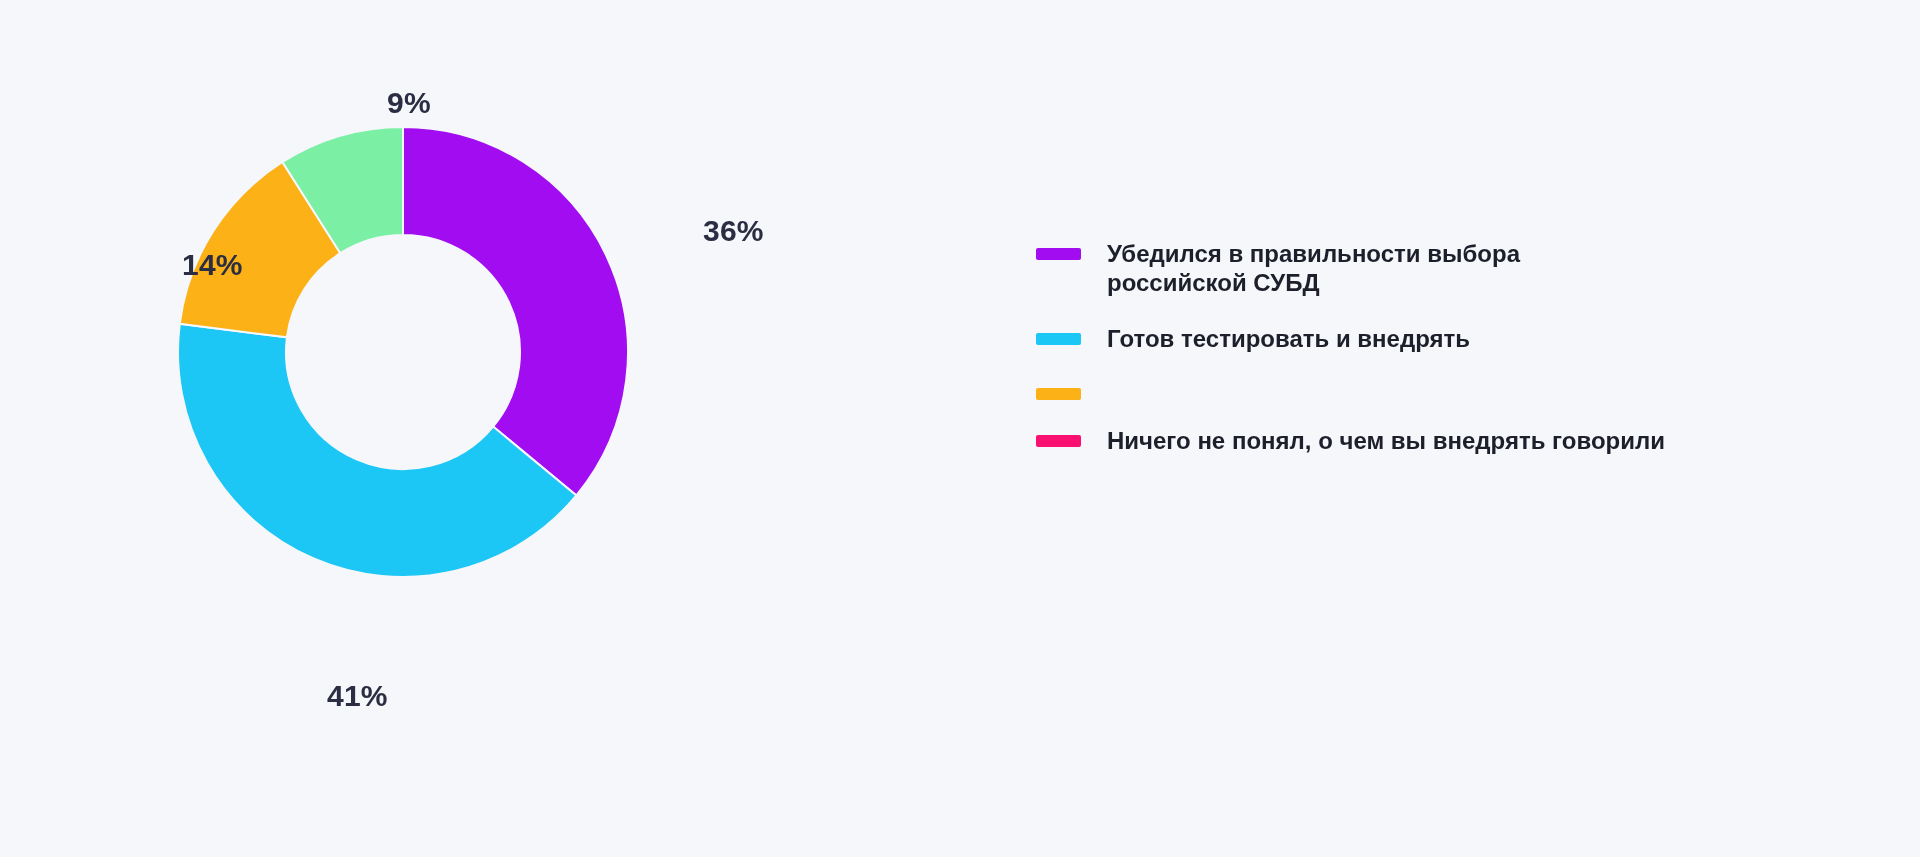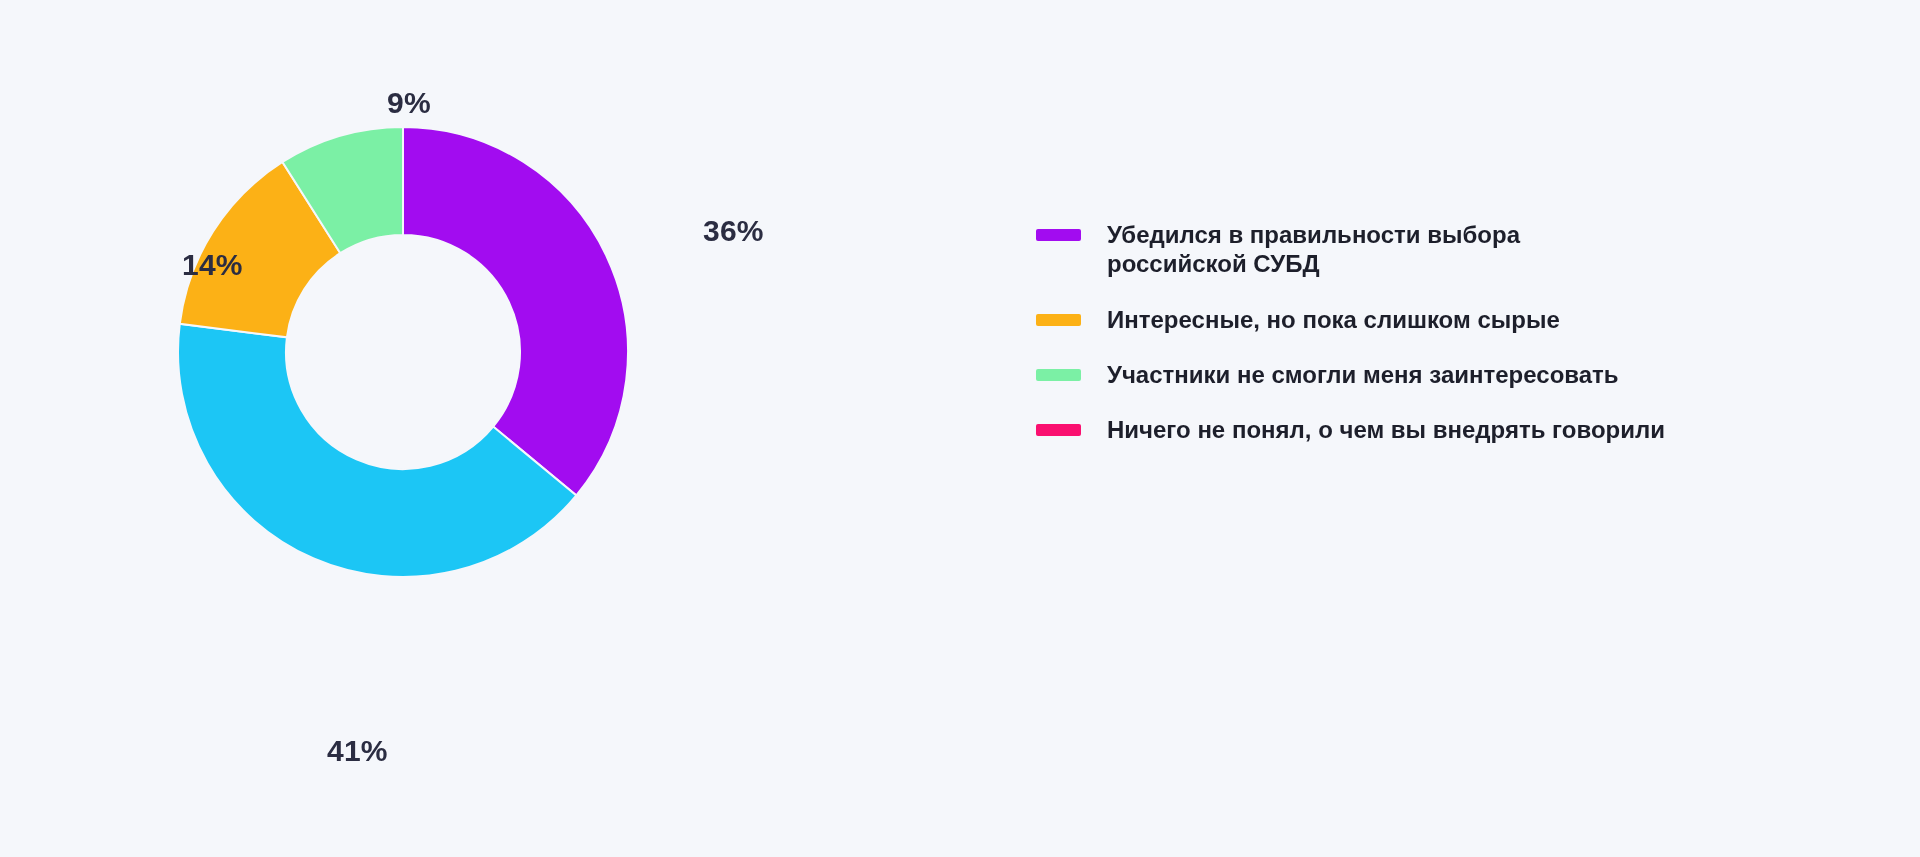"Убедился в правильности выбора" #legend { top: 220px -> 239px }
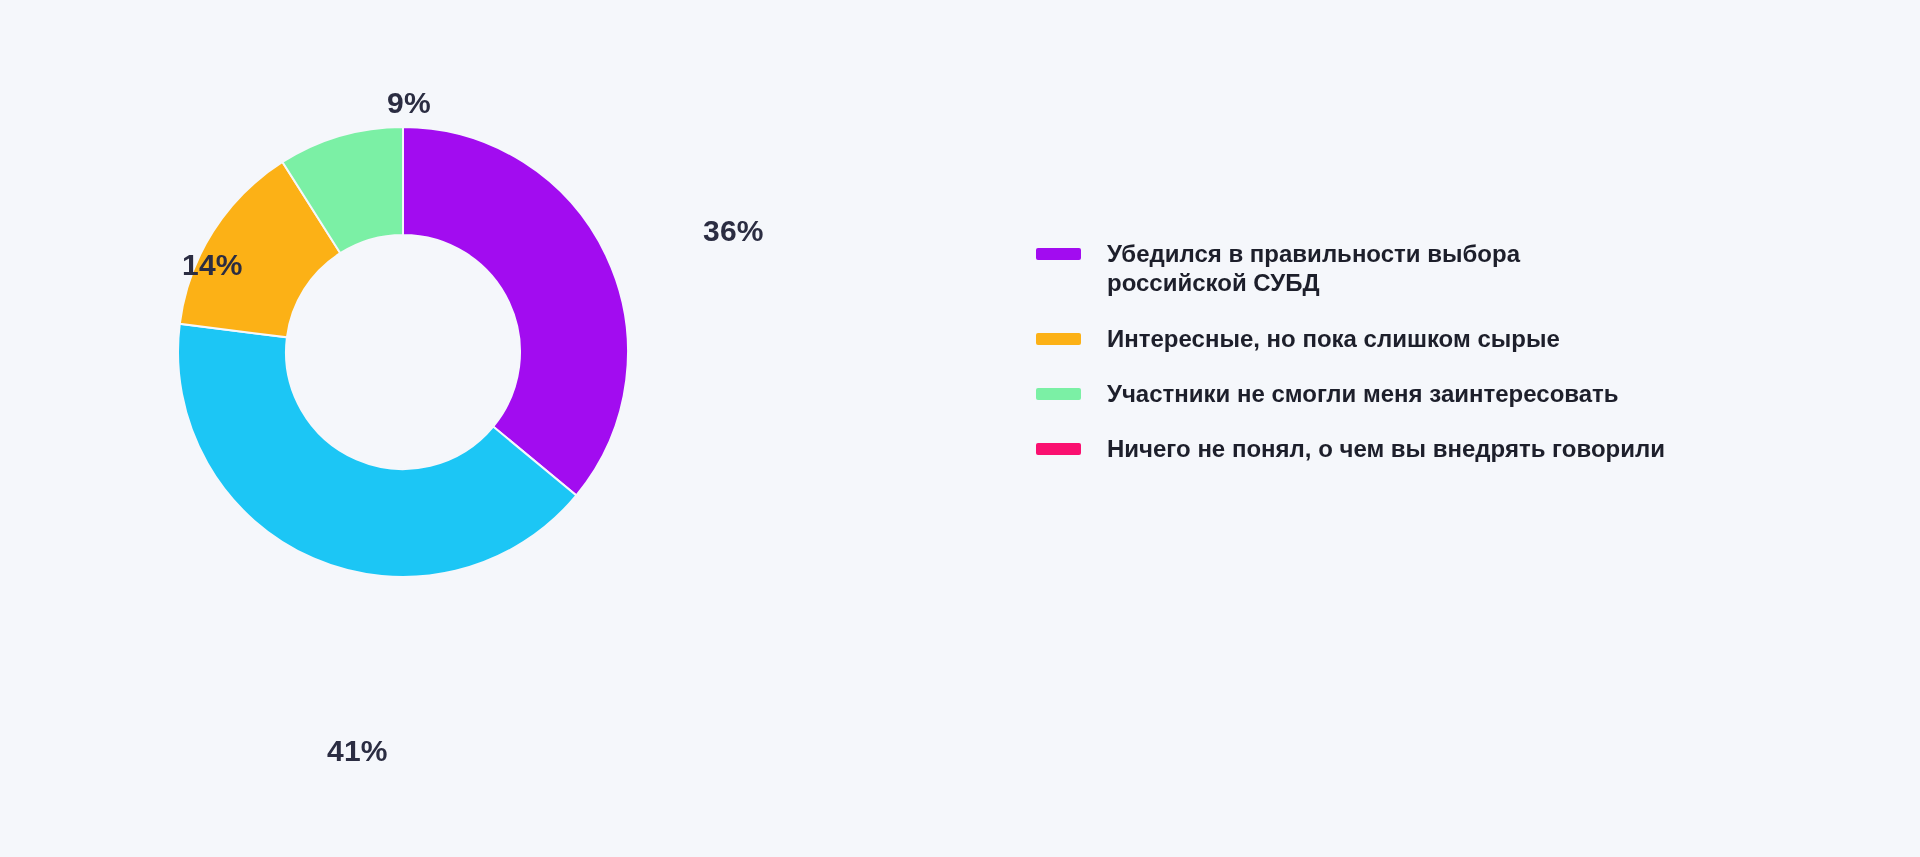"Готов тестировать и внедрять" div.legend-item { html: none -> <div> <span></span> <span>Готов тестировать и внедрять</span> </div> }
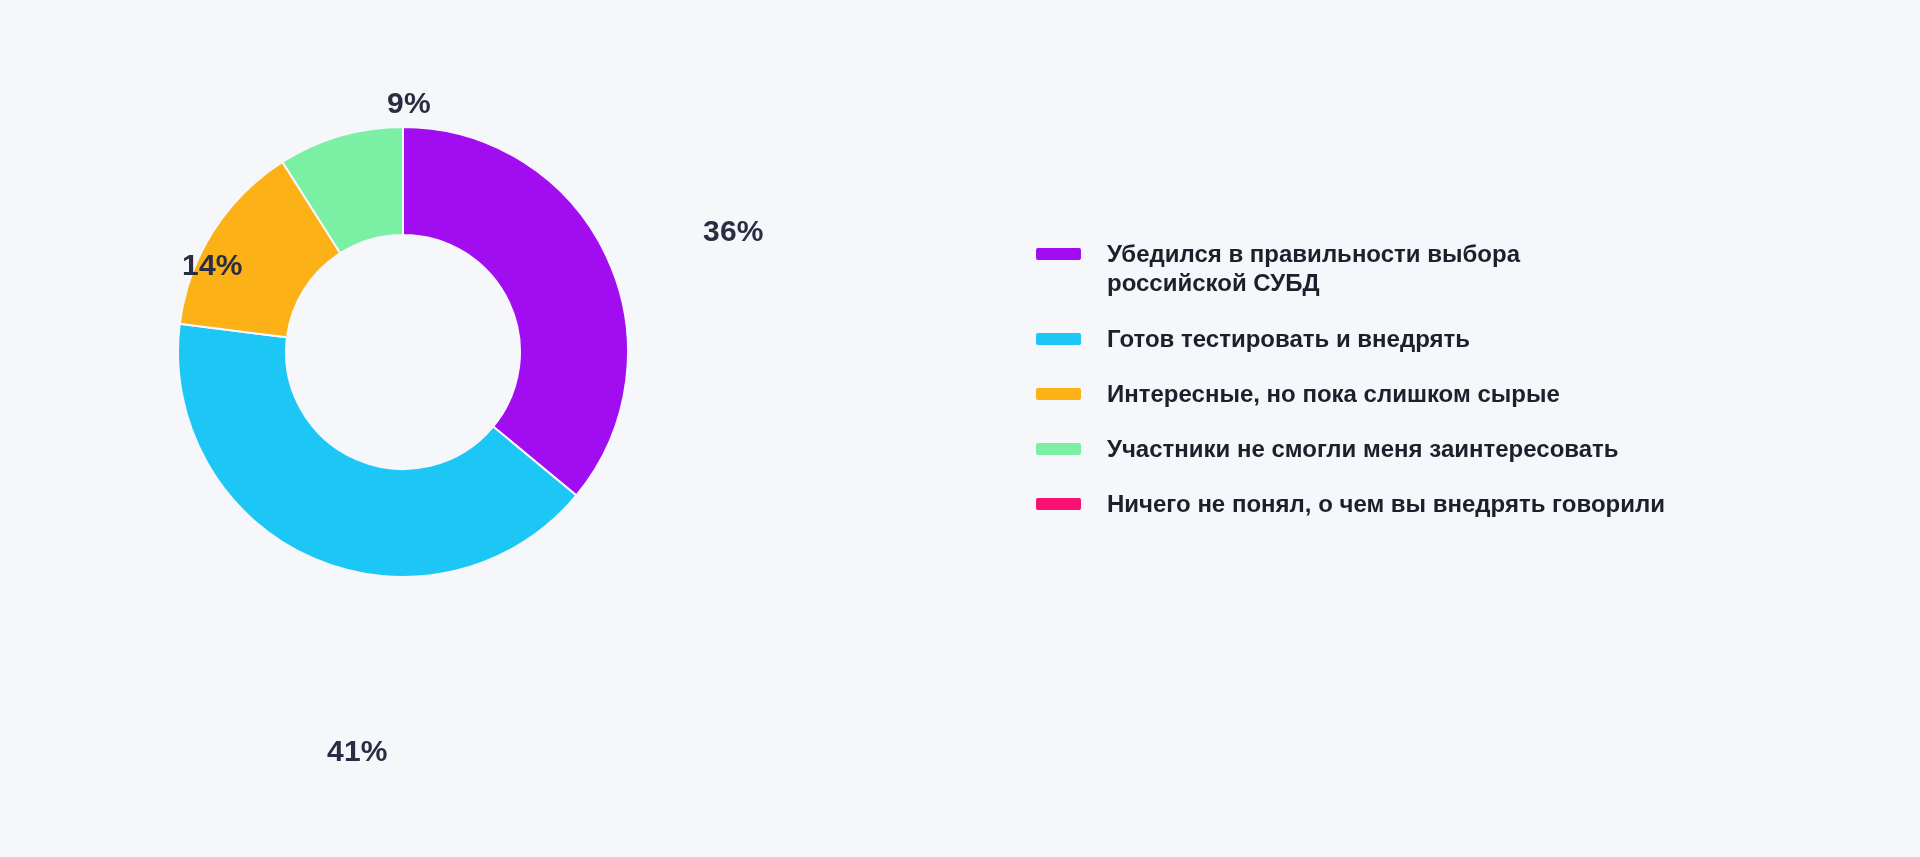"Интересные, но пока слишком сырые" span.legend-label { html: <span>Интересные, но пока слишком сырые</span> -> none }
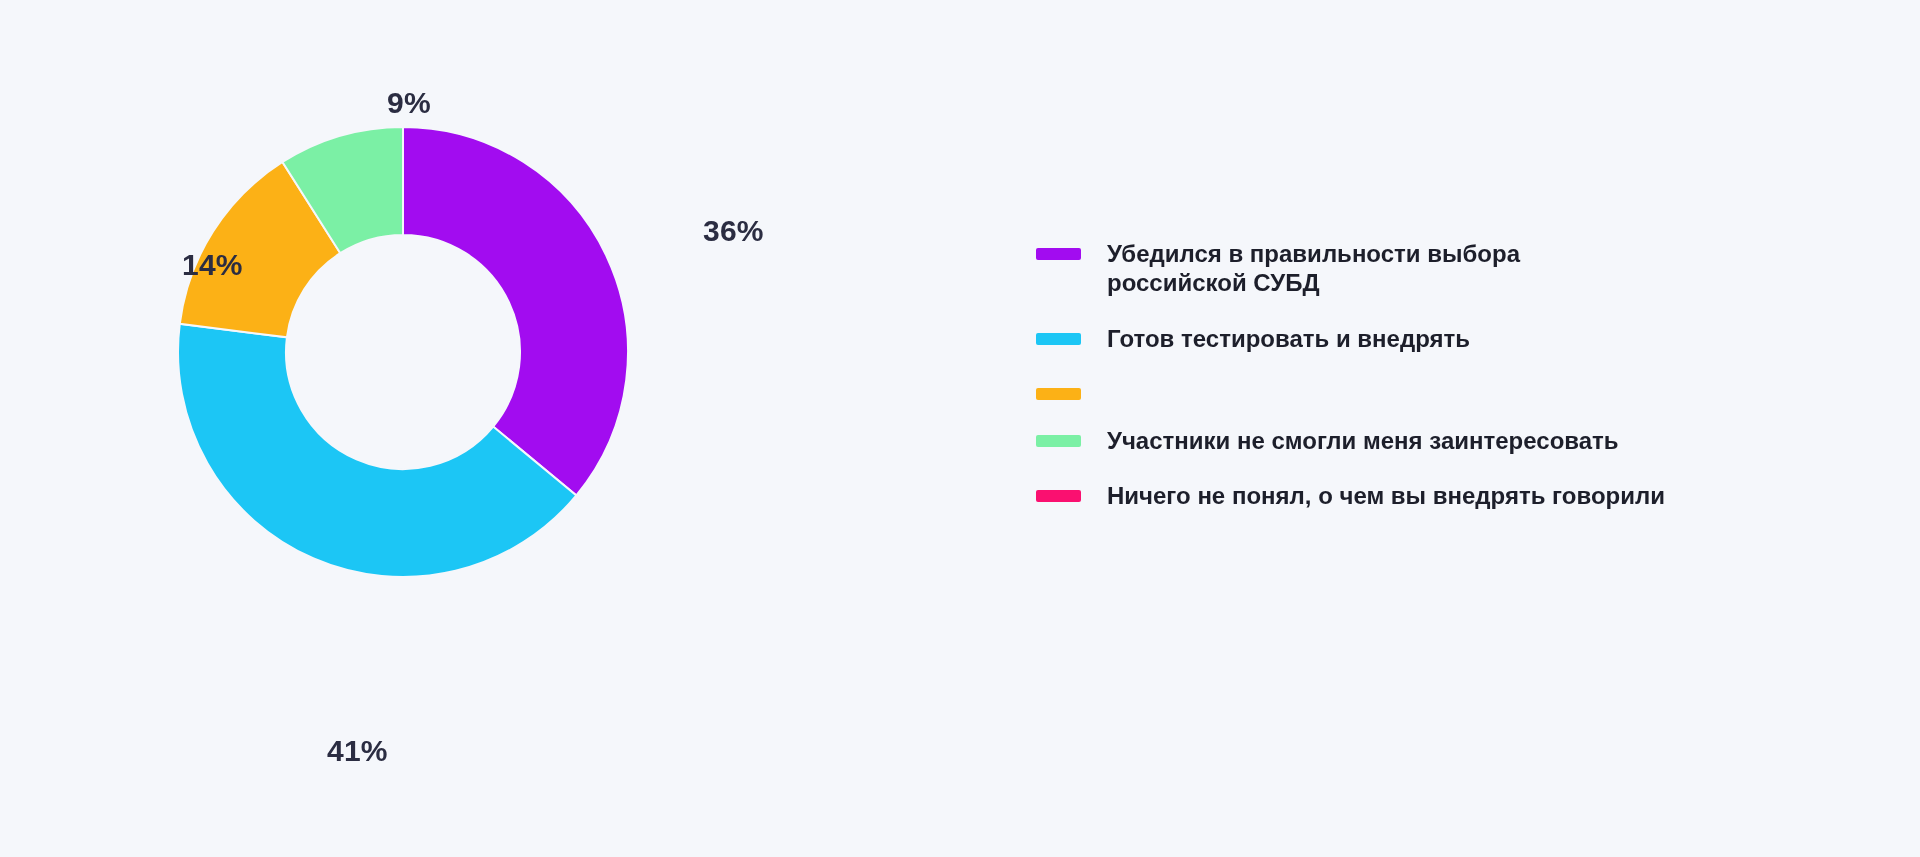"Участники не смогли меня заинтересовать" div.legend-item { html: <div> <span></span> <span>Участники не смогли меня заинтересовать</span> </div> -> none }
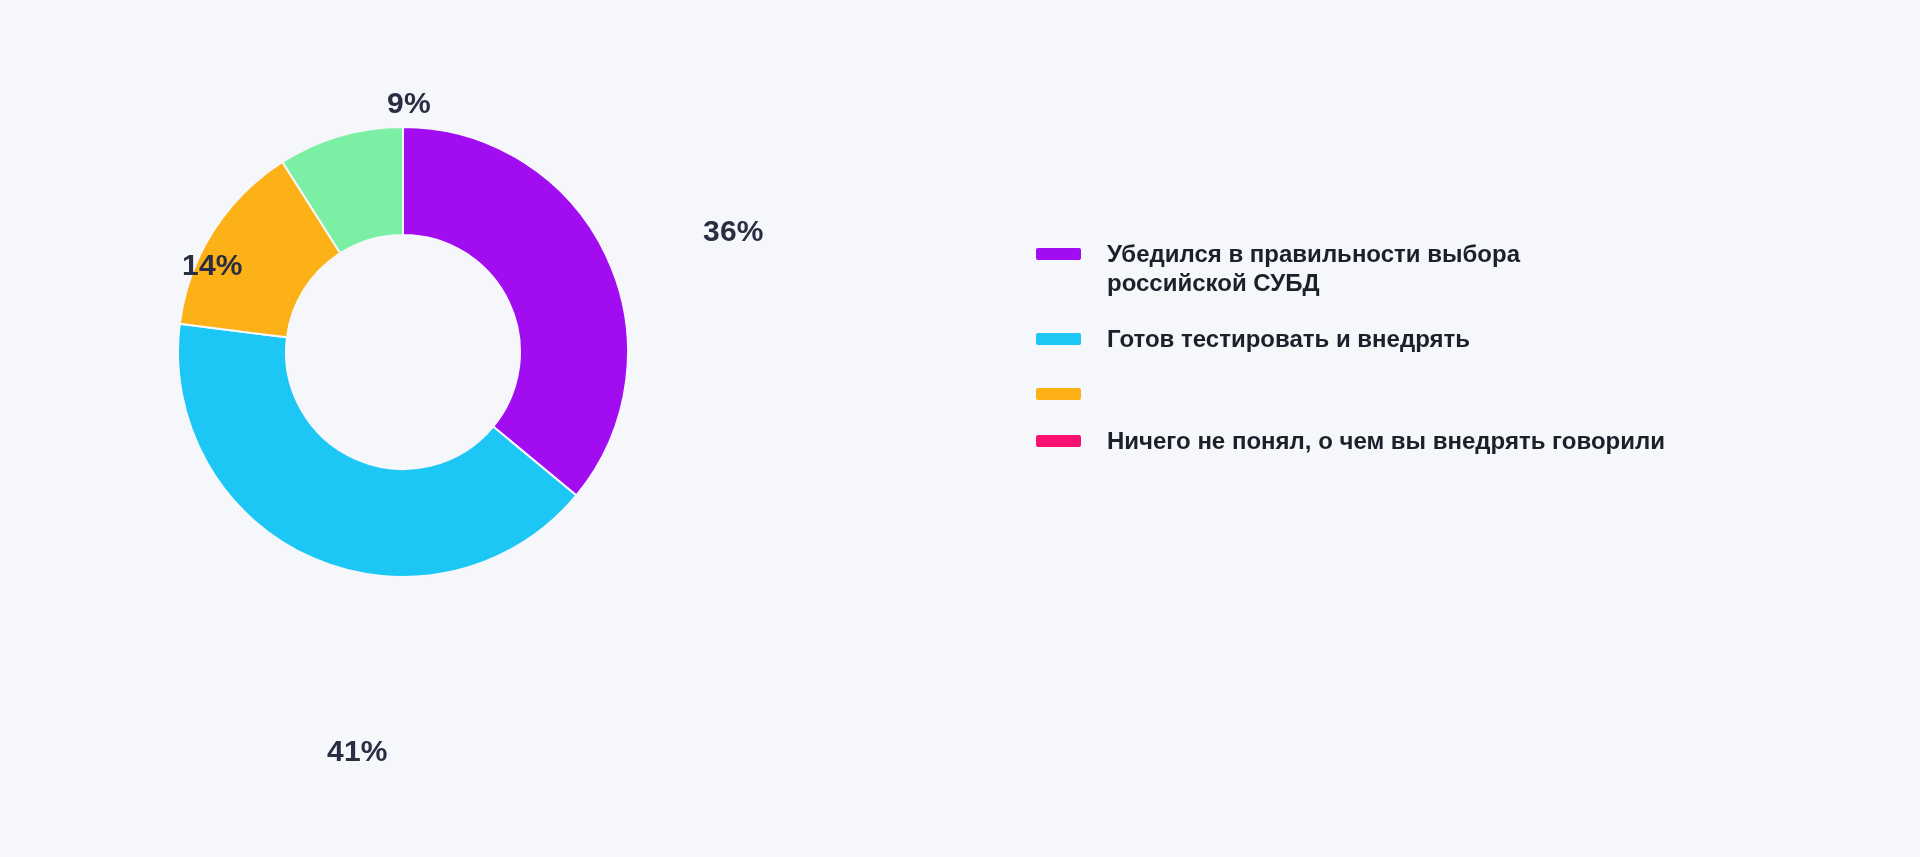"41%" #label-cyan { top: 736px -> 681px }
